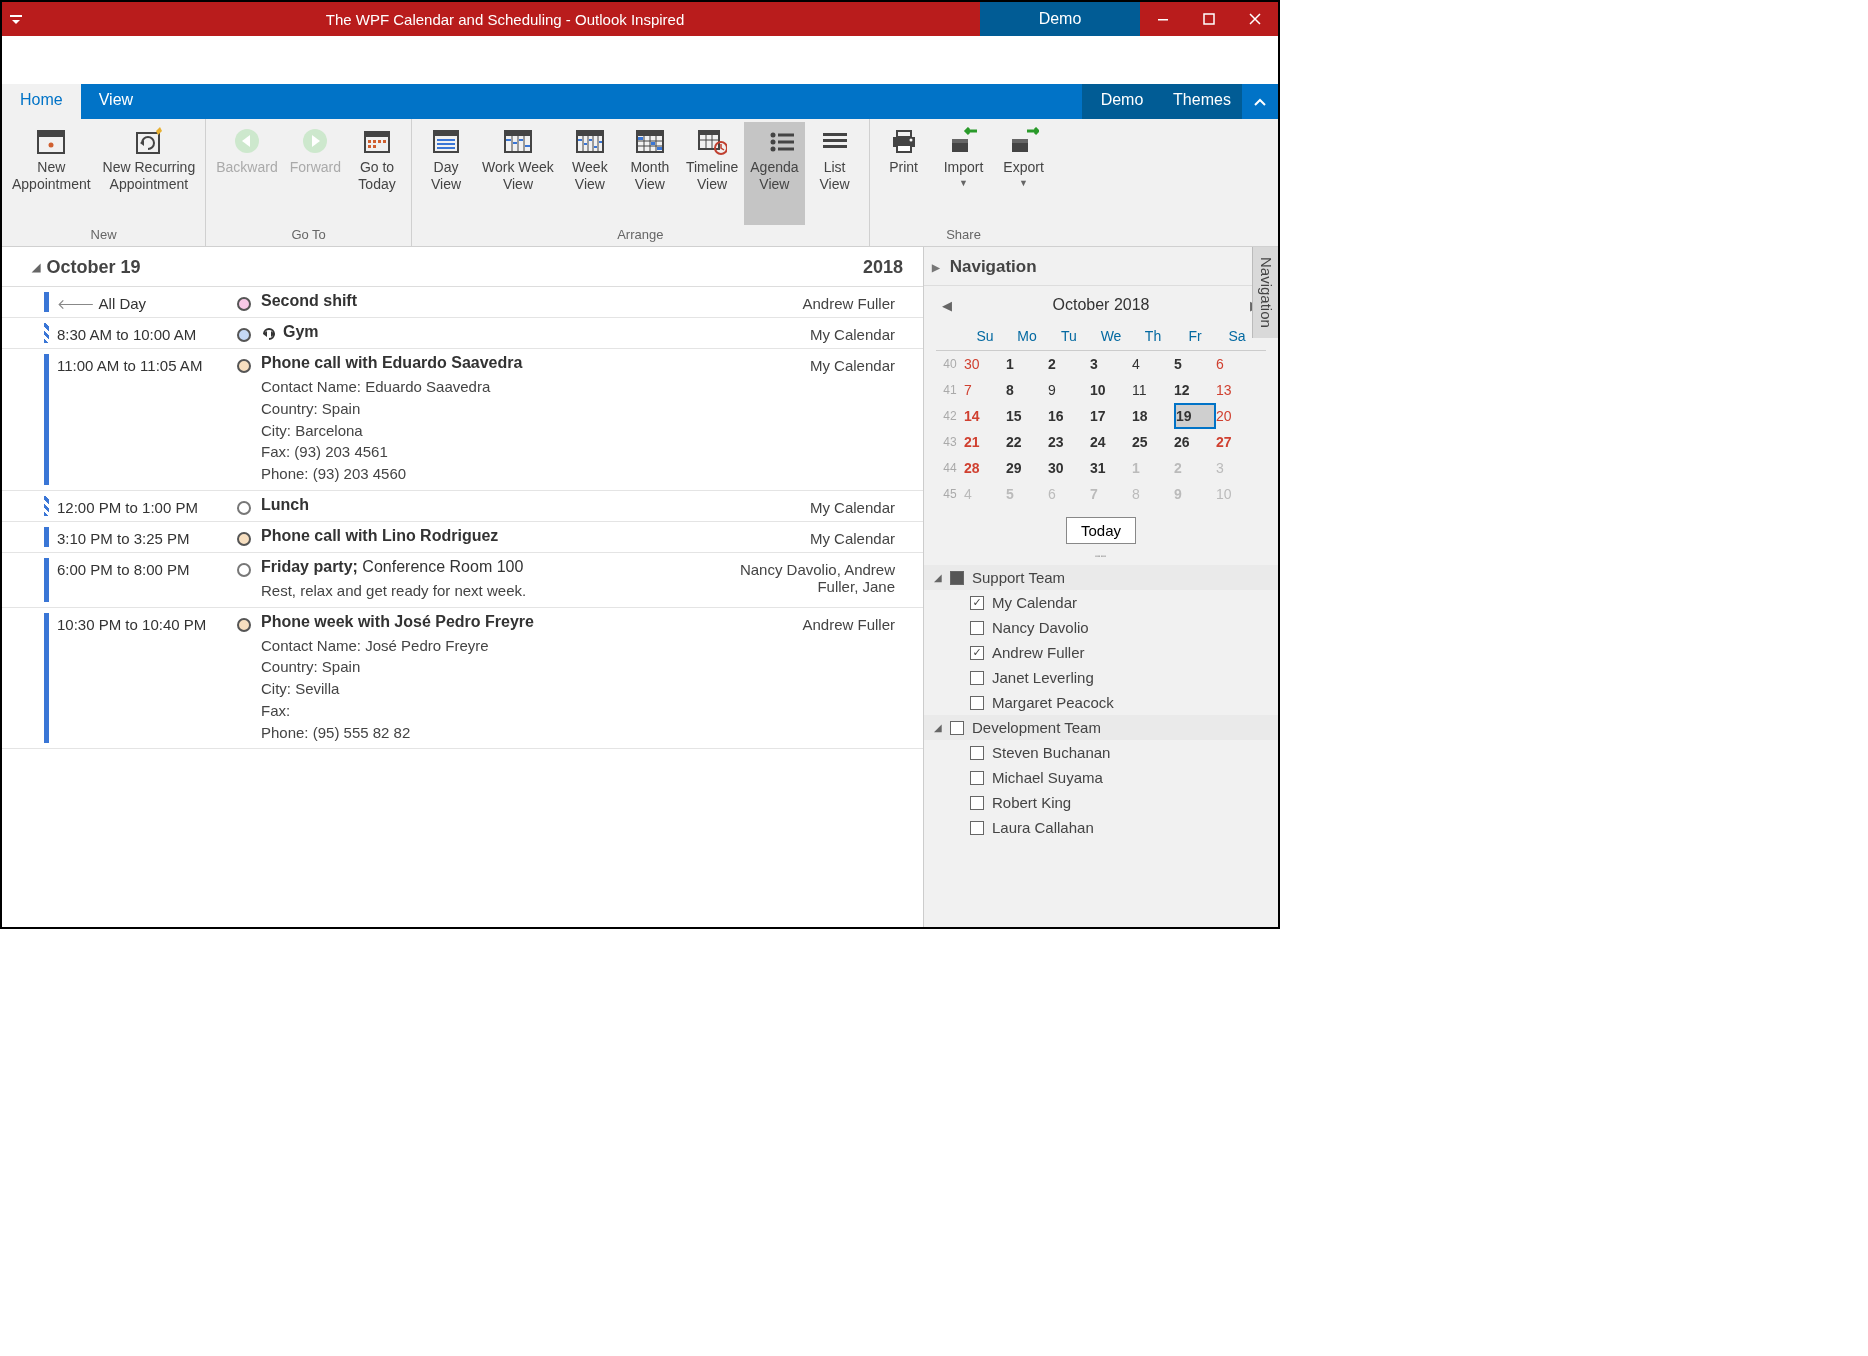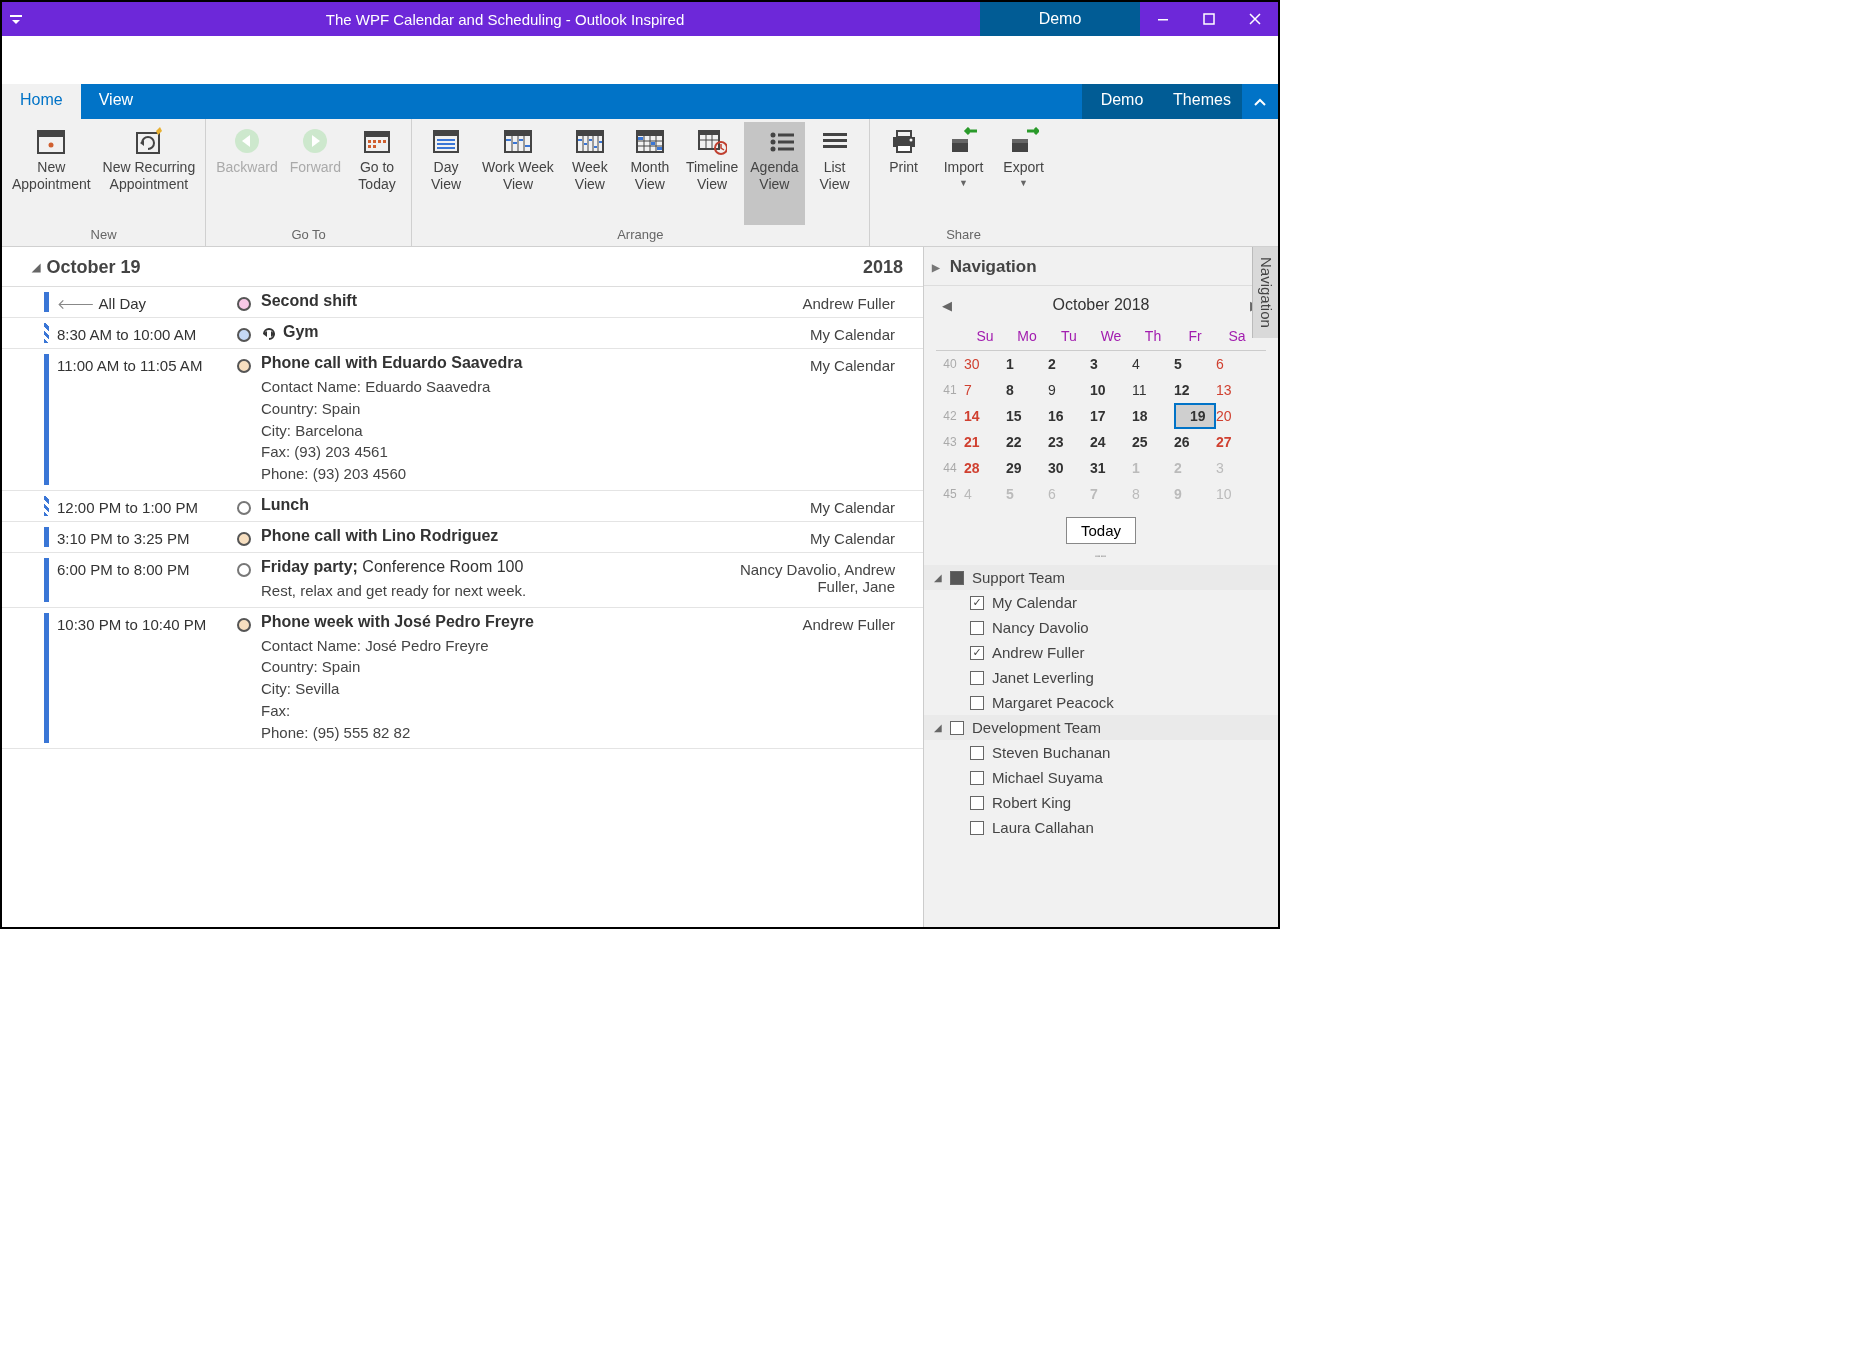"The WPF Calendar and Scheduling" .titlebar { background: #6d28d9 -> #b91c1c }
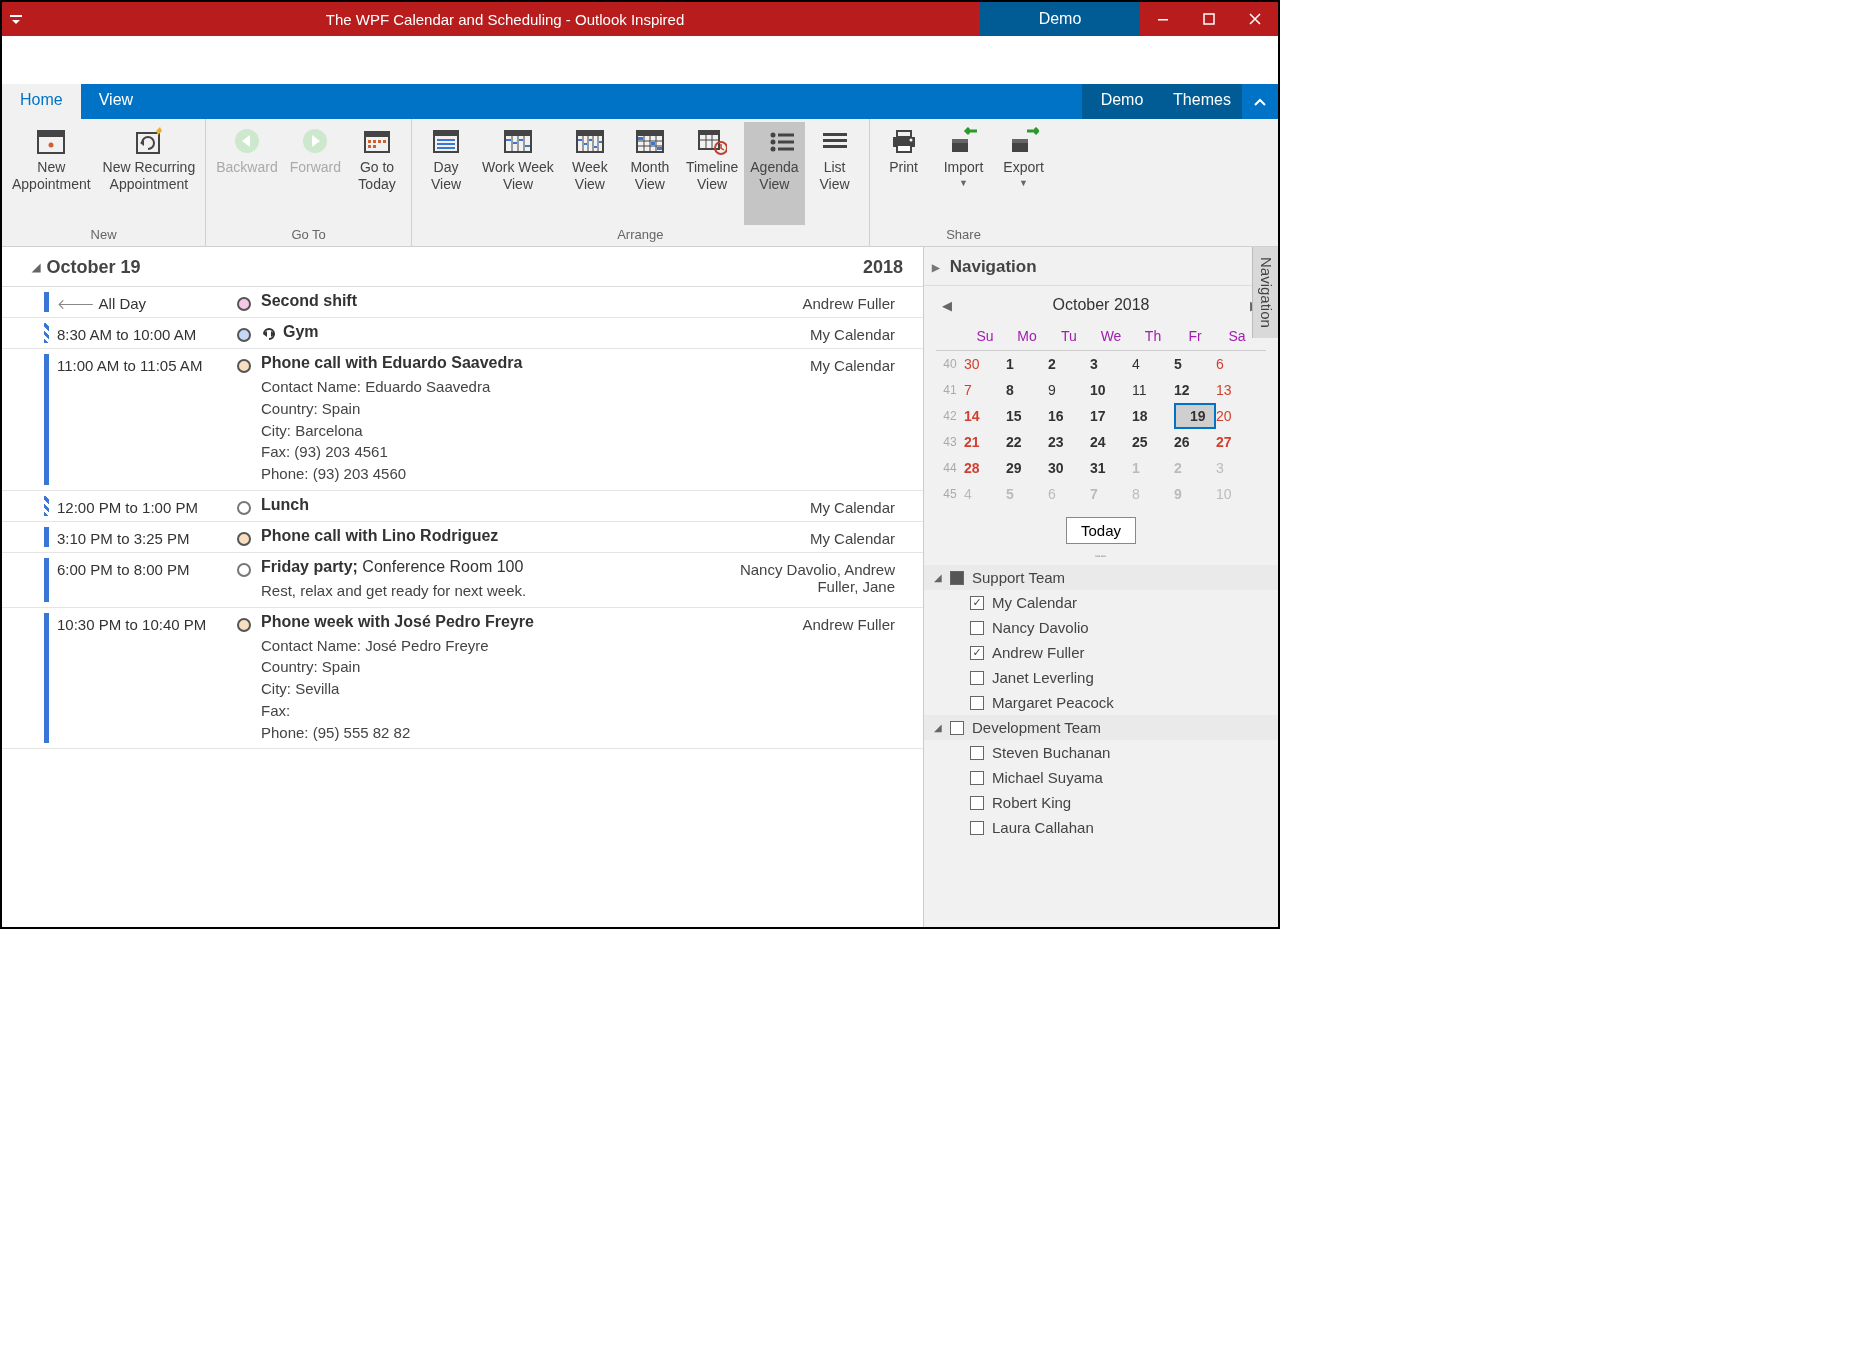"Su" .cal-grid .dh { color: #a21caf -> #0369a1 }
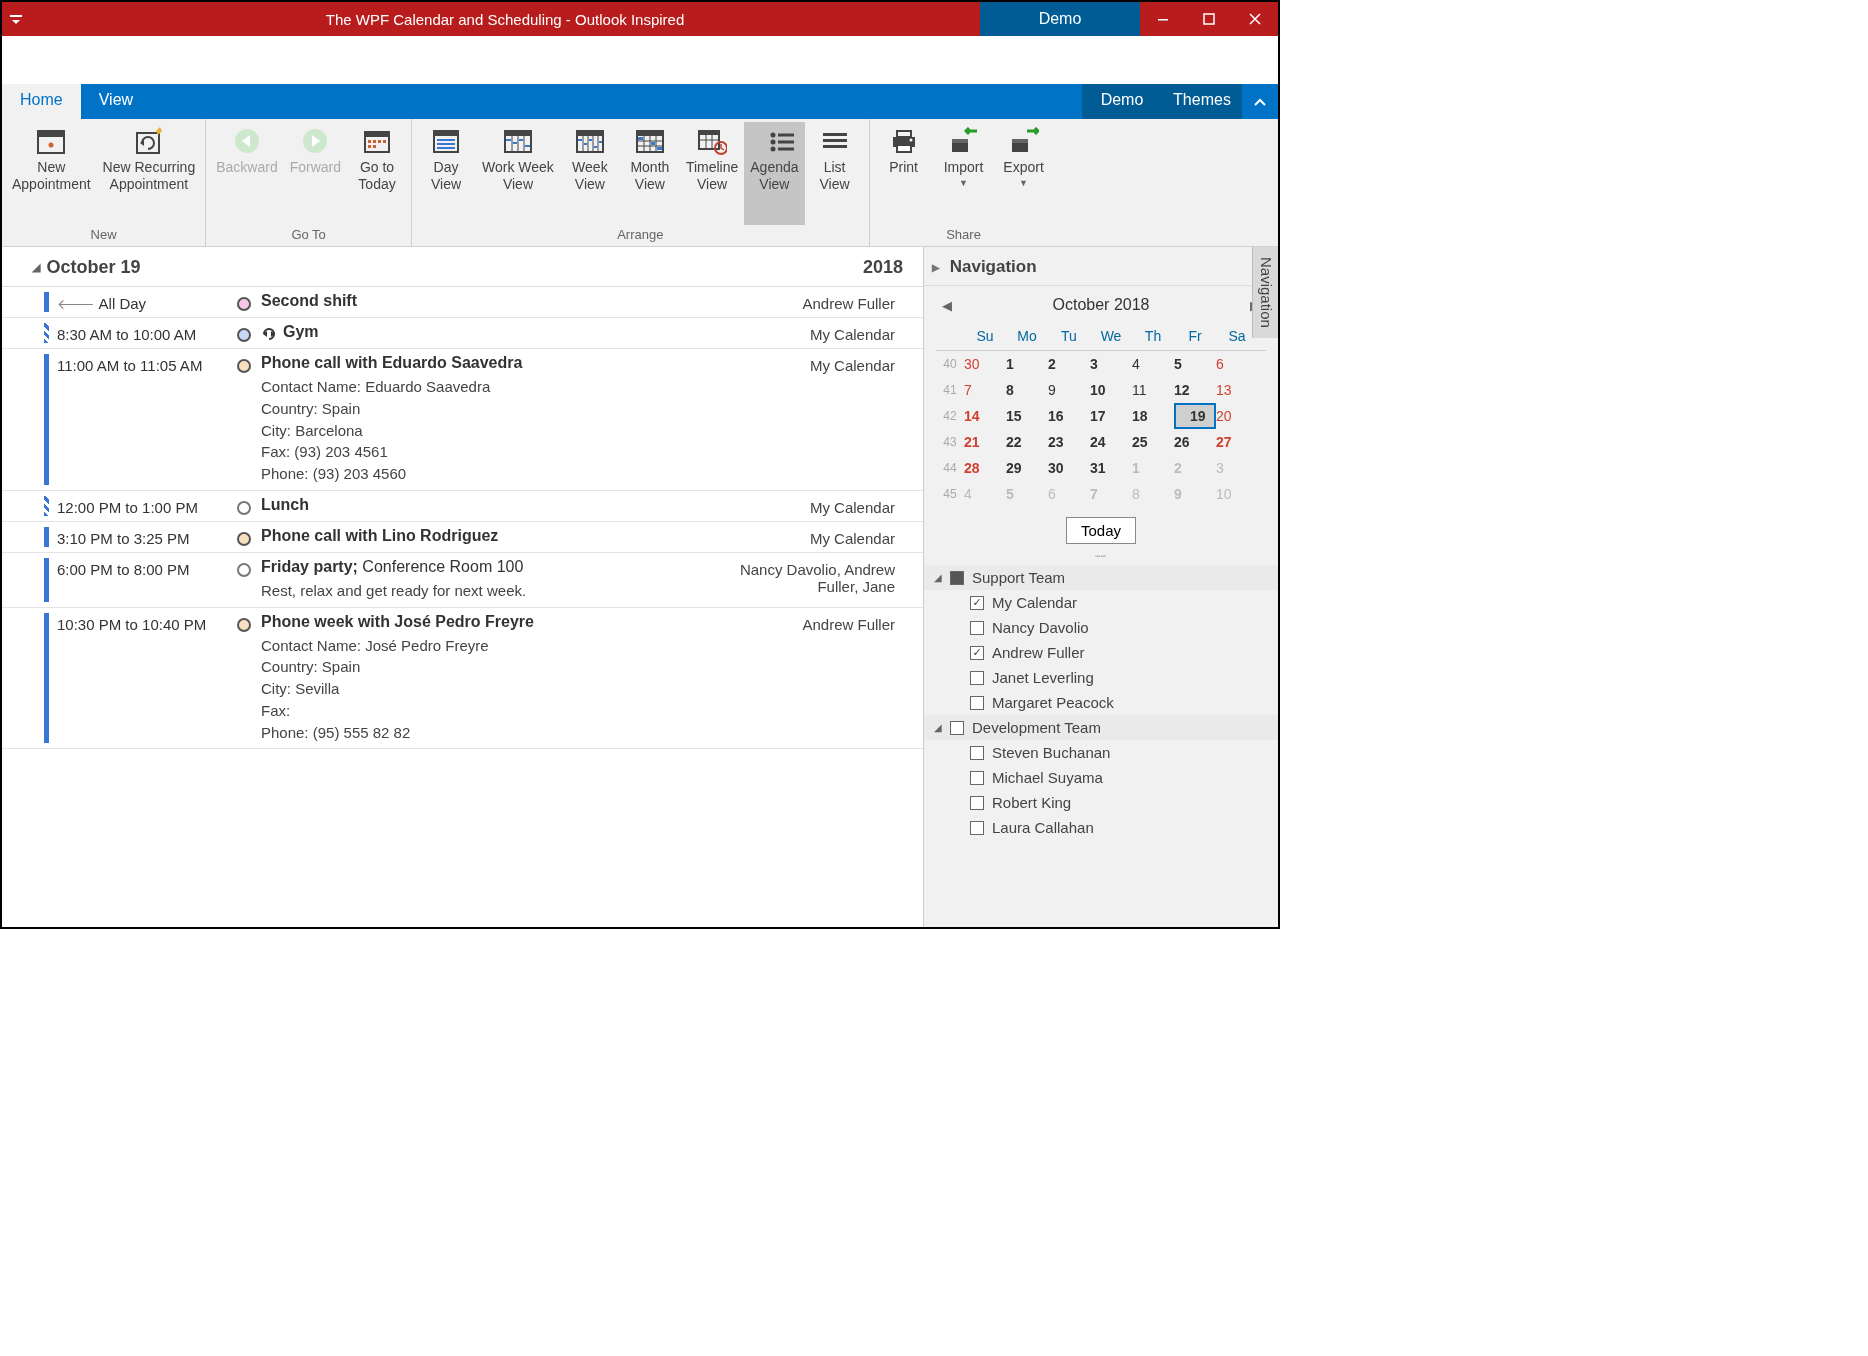"19" .cal-grid .d.today { padding: 3px 14px -> 3px 0 }
